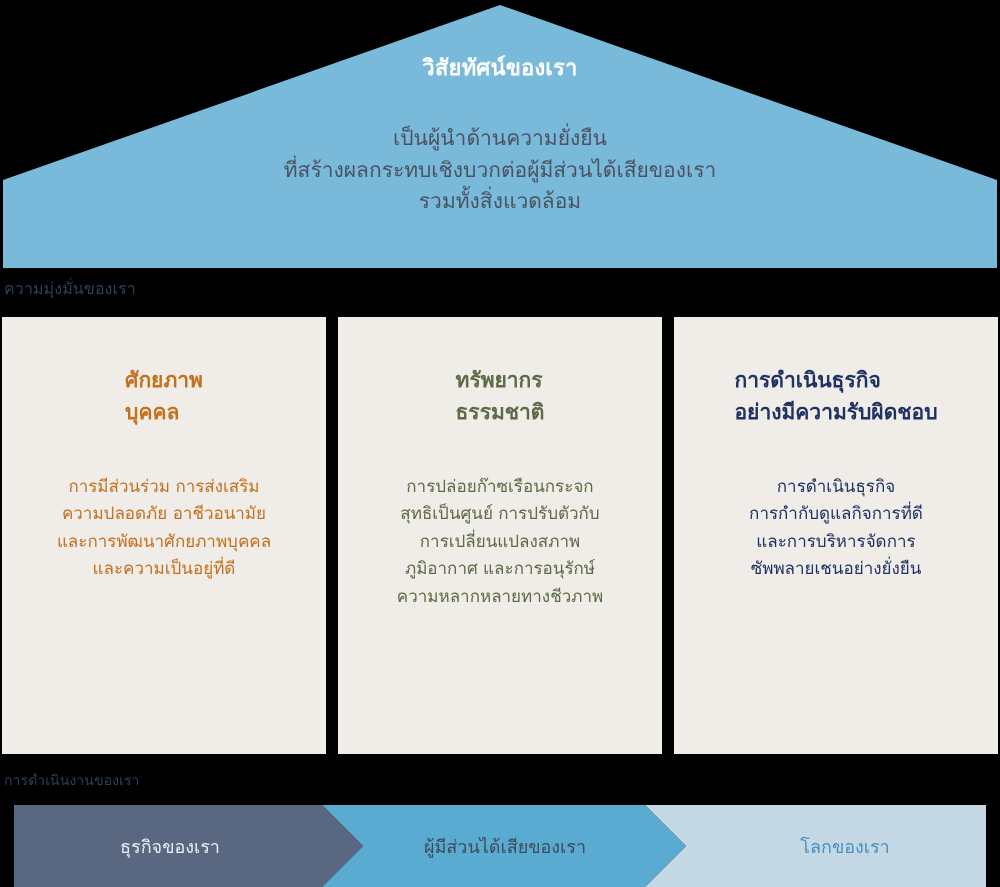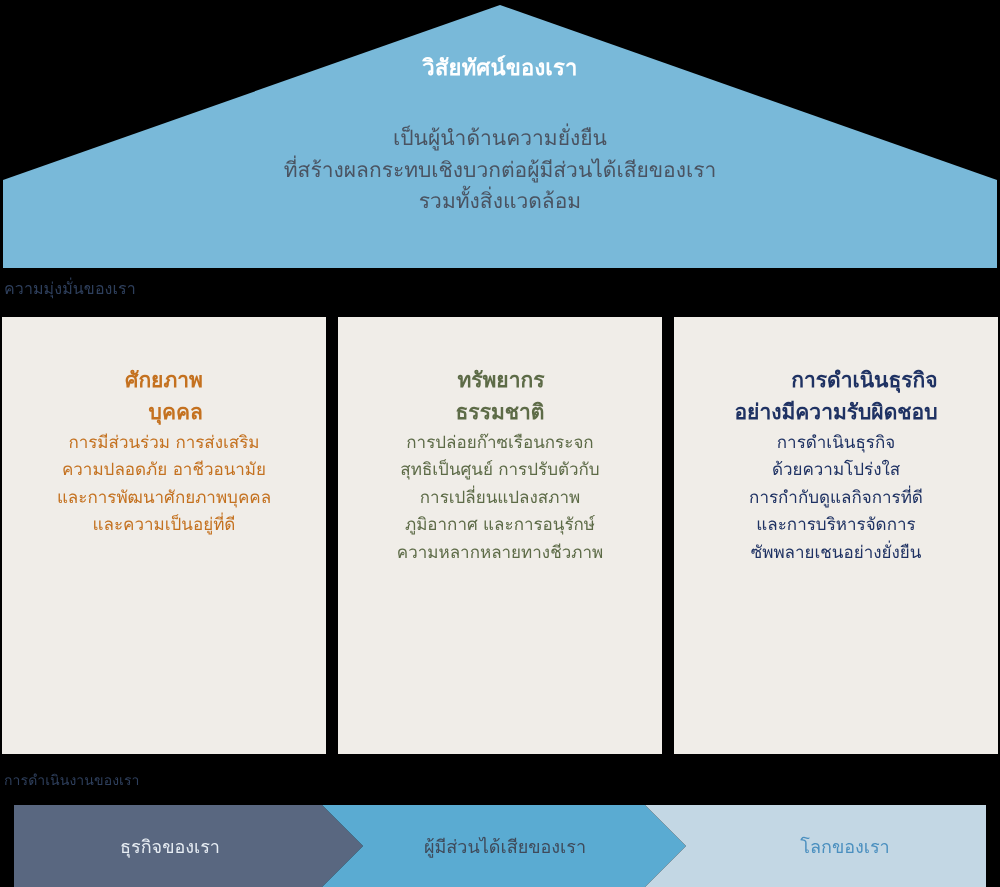"ศักยภาพ" .card-title { text-align: right -> left }
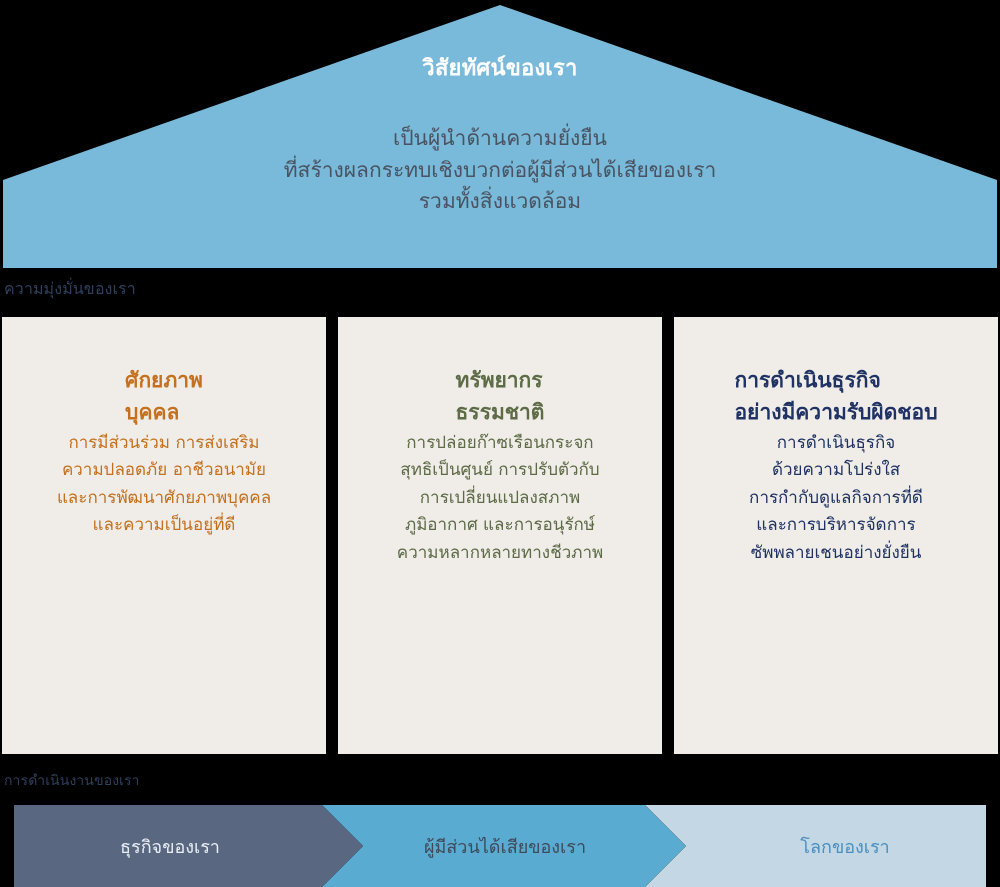"การมีส่วนร่วม การส่งเสริม" .card-body { margin-top: none -> 44px }
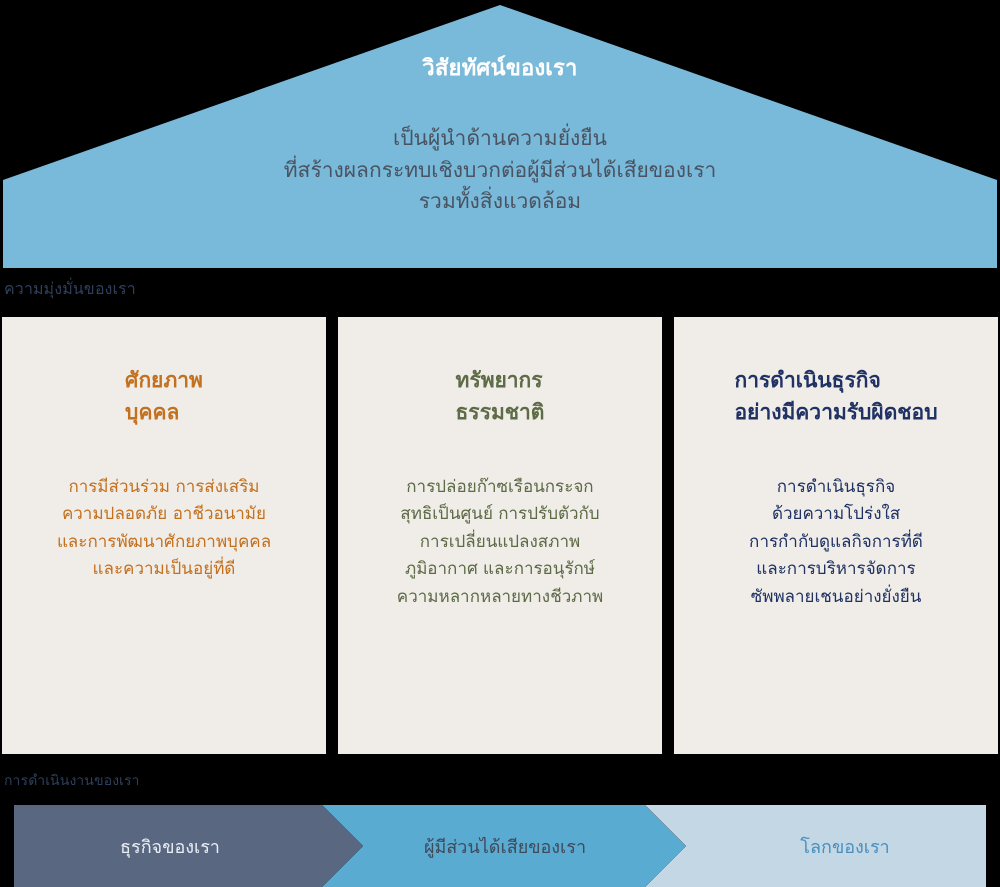"ด้วยความโปร่งใส" div { html: <div>ด้วยความโปร่งใส</div> -> none }
